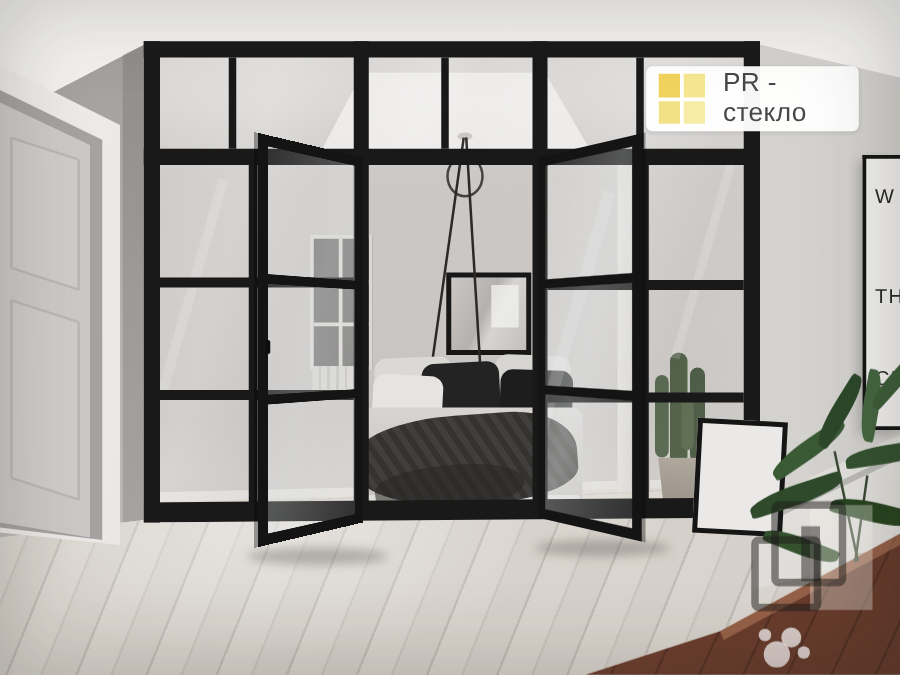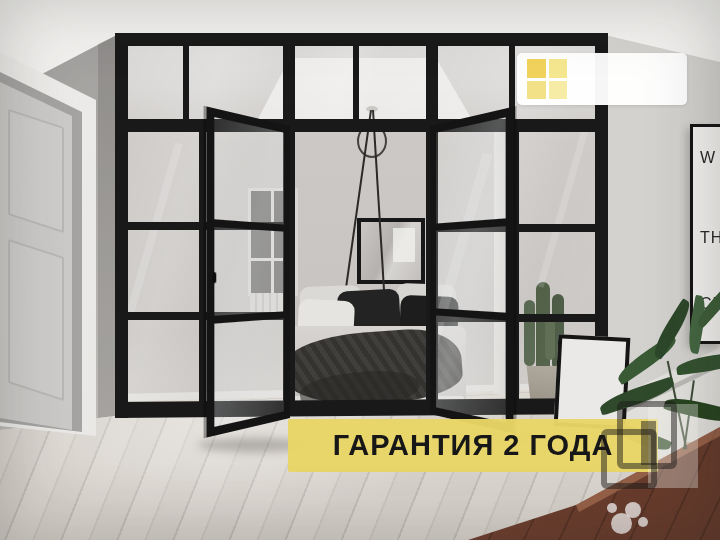"PR - стекло" span.badge-label { html: none -> <span>PR - стекло</span> }
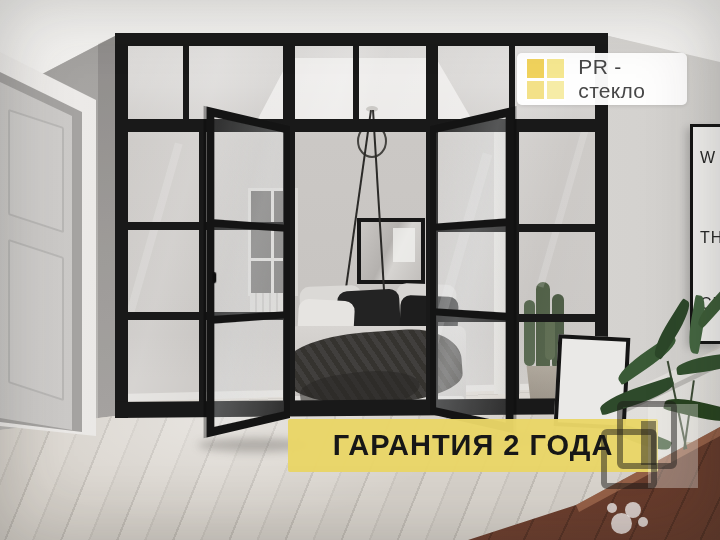"ГАРАНТИЯ 2 ГОДА" div.abs { html: <div> <span>ГАРАНТИЯ 2 ГОДА</span> </div> -> none }
